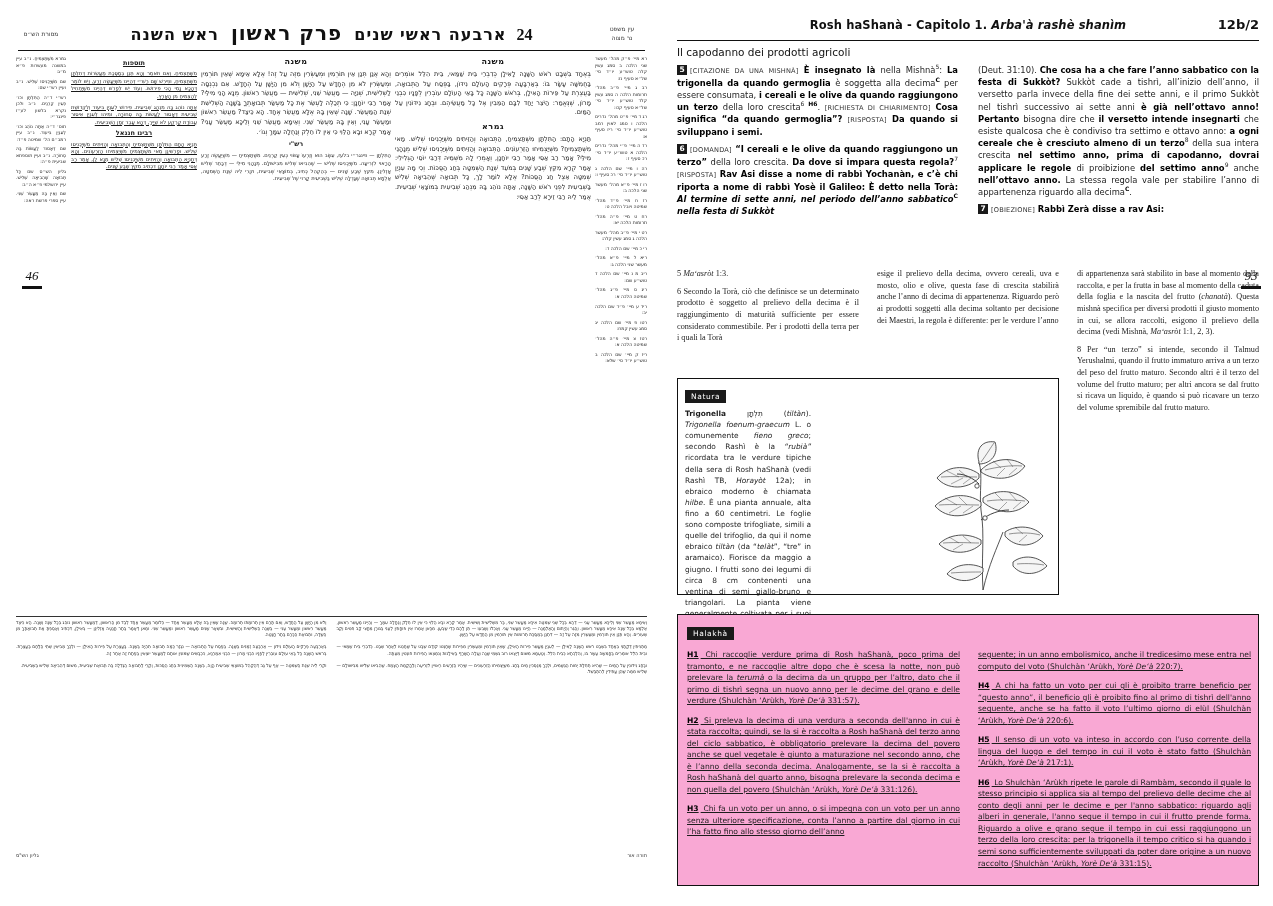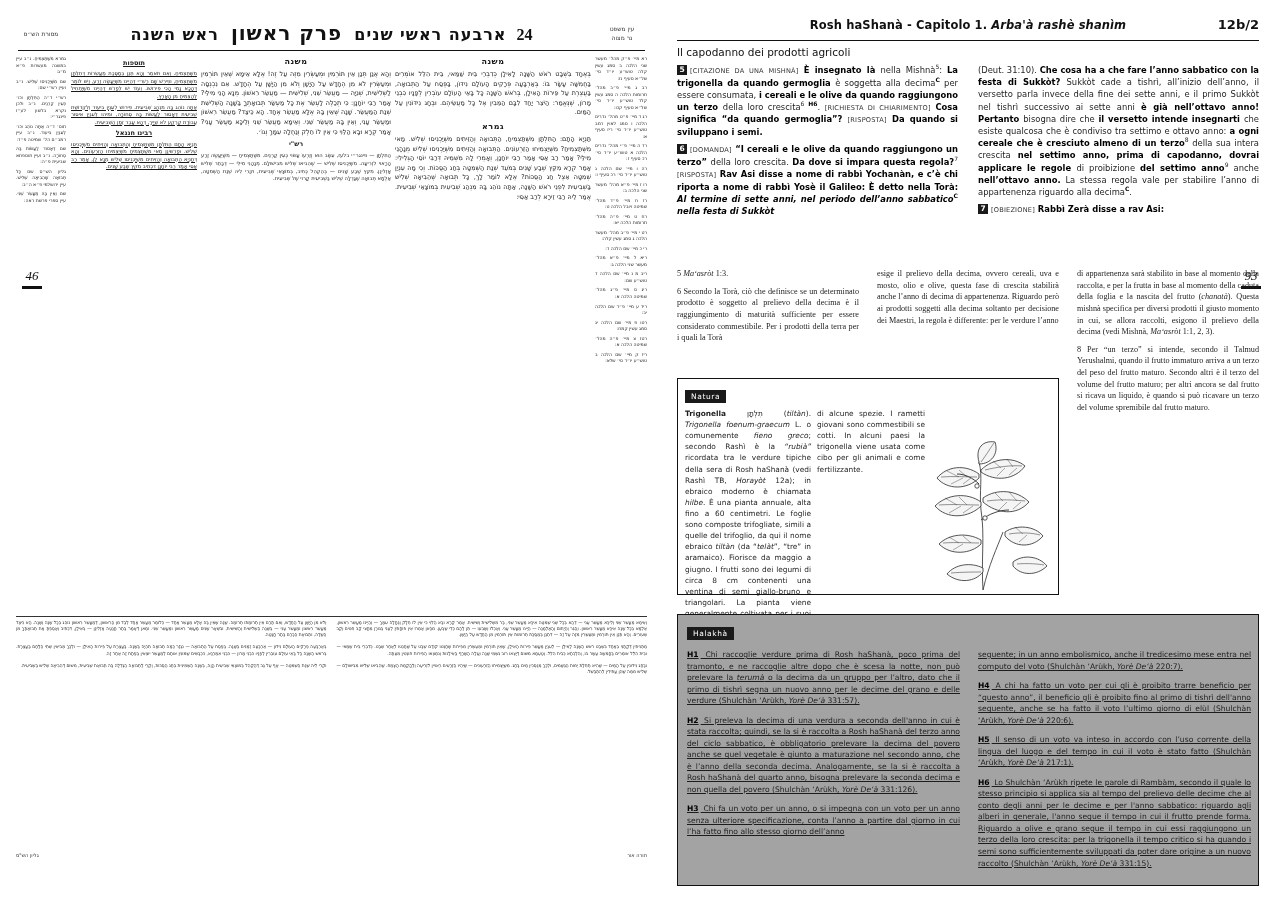"di alcune spezie. I rametti" div.natura-text2 { html: <div>di alcune spezie. I rametti giovani sono commestibili se cotti. In alcuni paesi la trigonella viene usata come cibo per gli animali e come fertilizzante.</div> -> none }
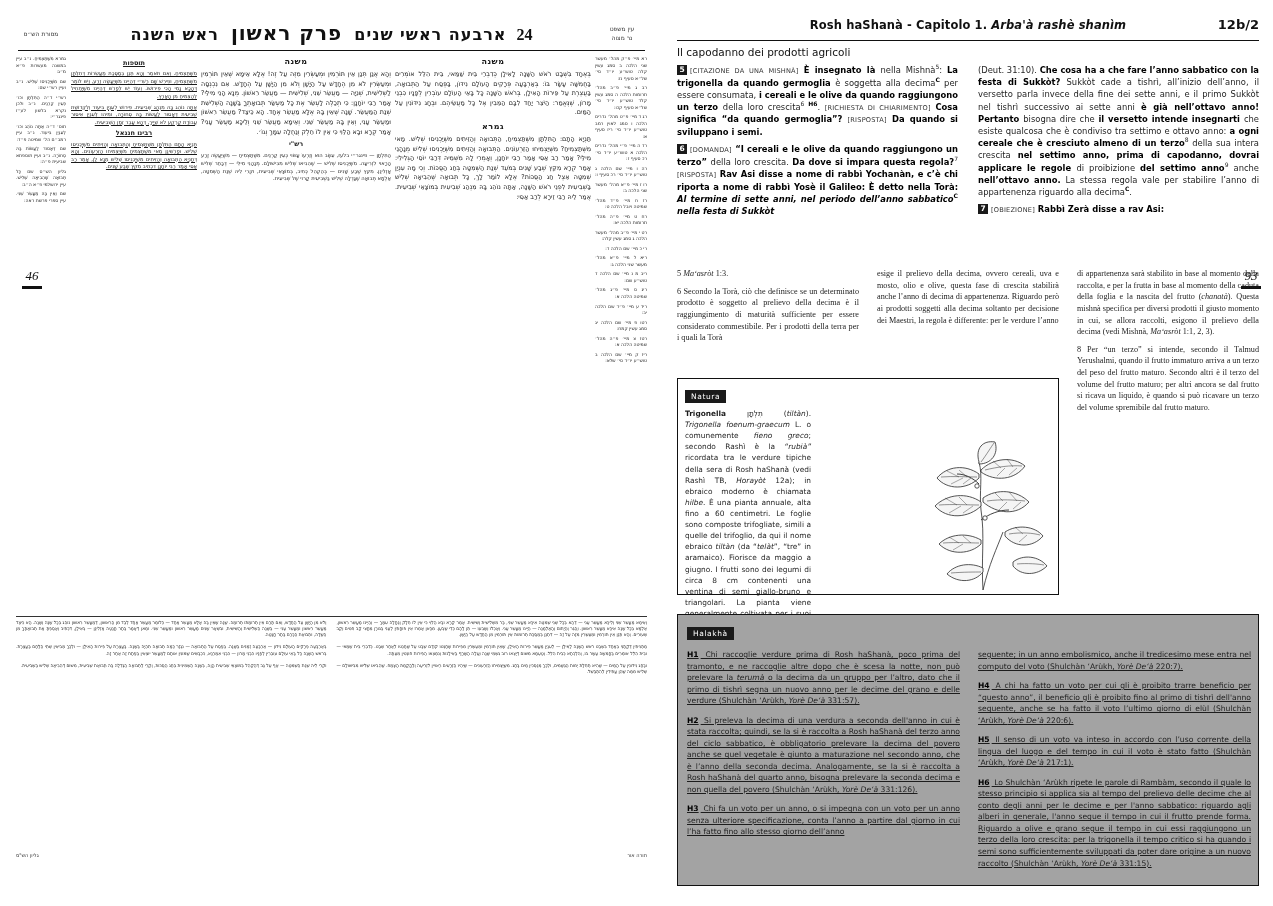"Halakhà" .halakha-box { background: #a3a3a3 -> #f9a8d4 }
